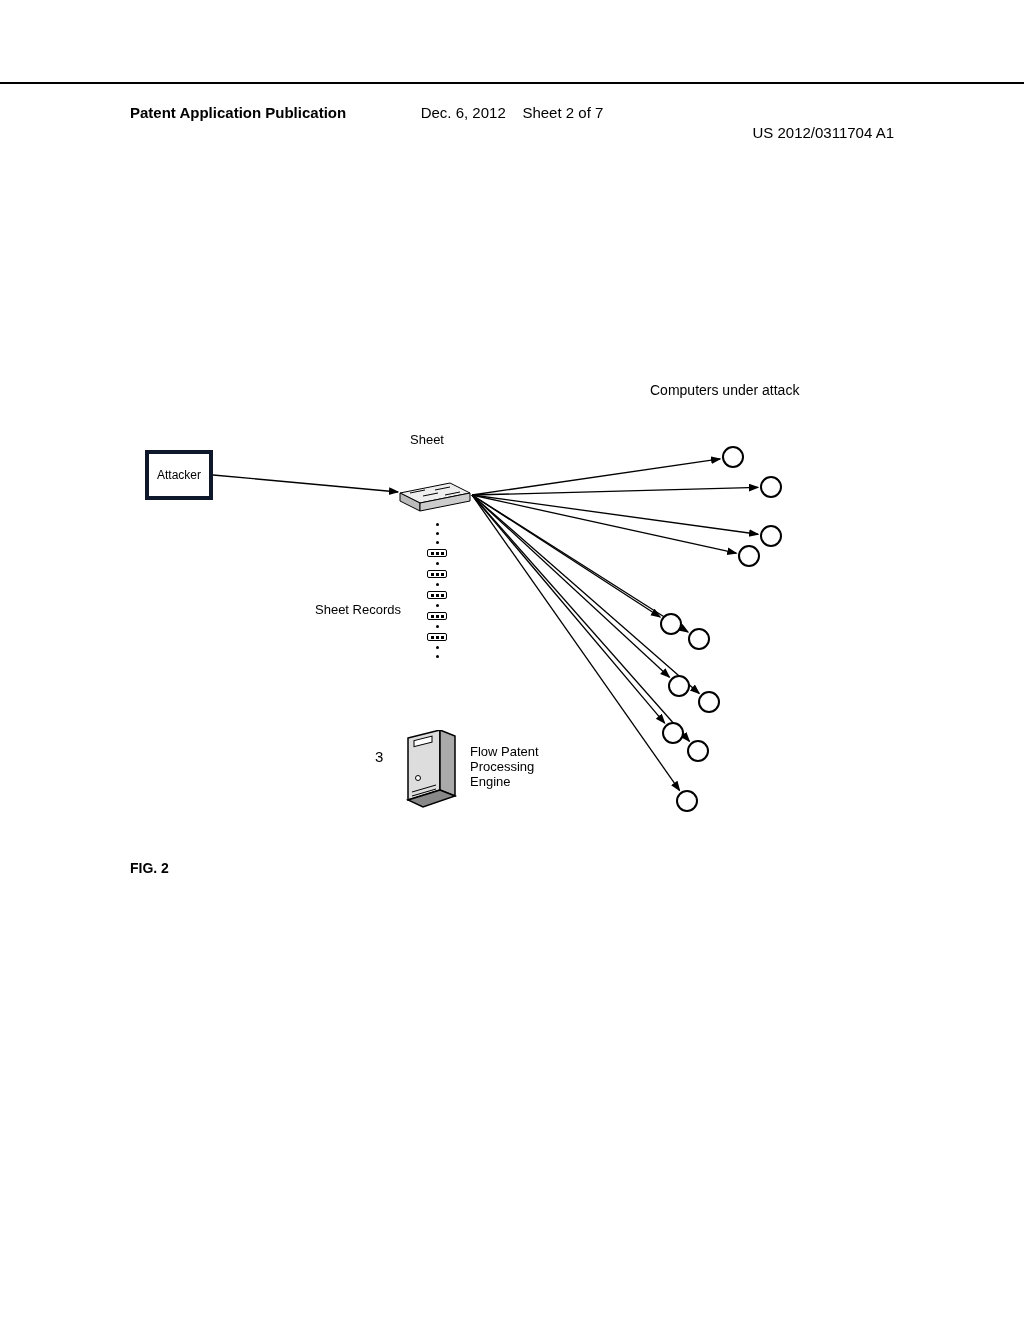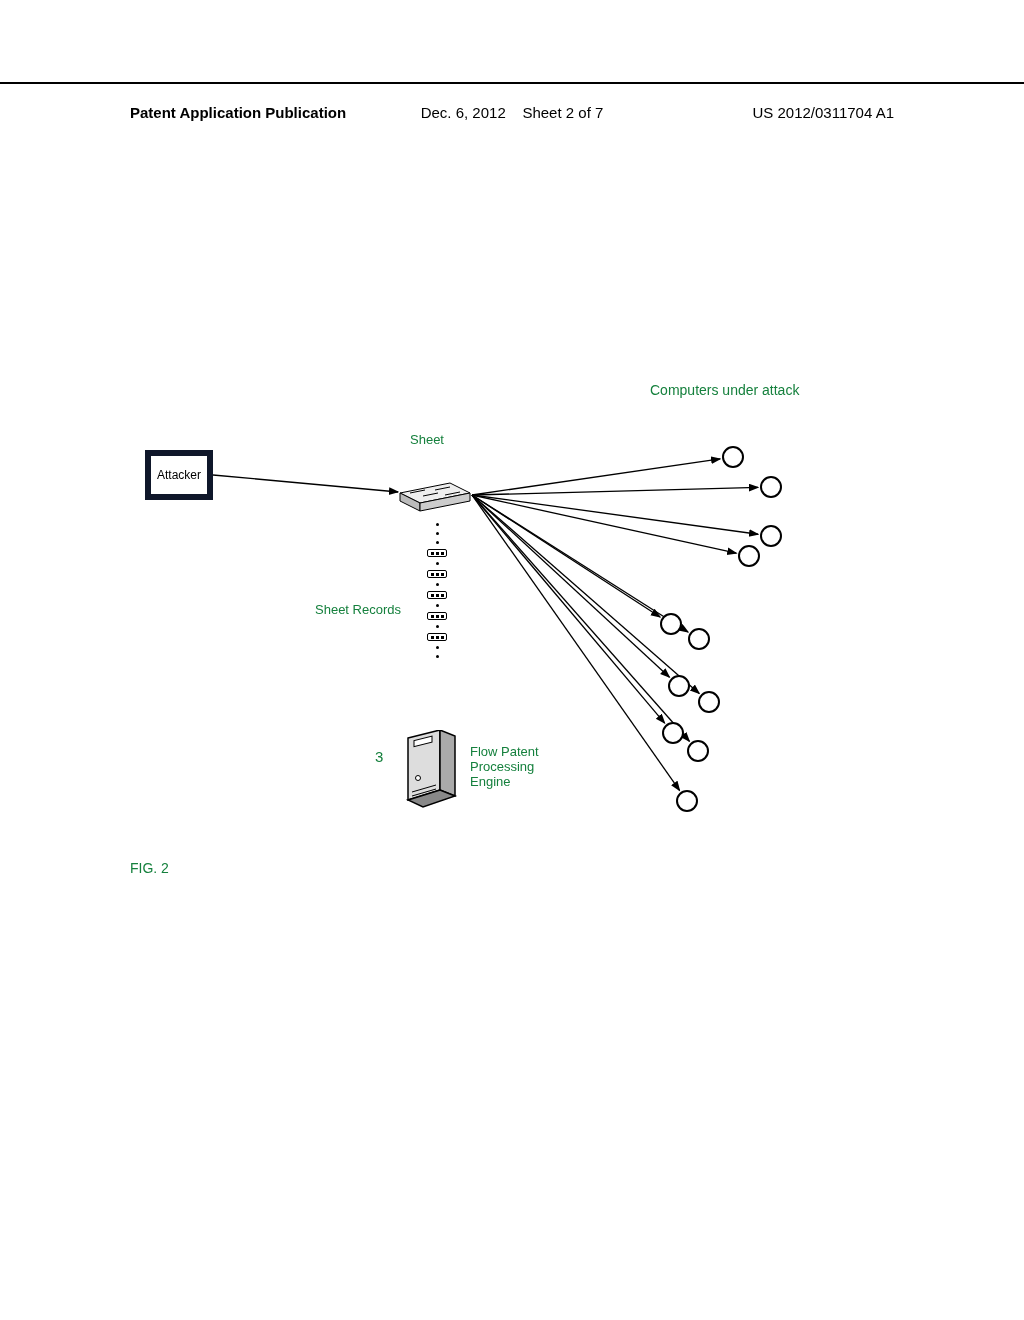"US 2012/0311704 A1" .header .right { margin-top: none -> 20px }
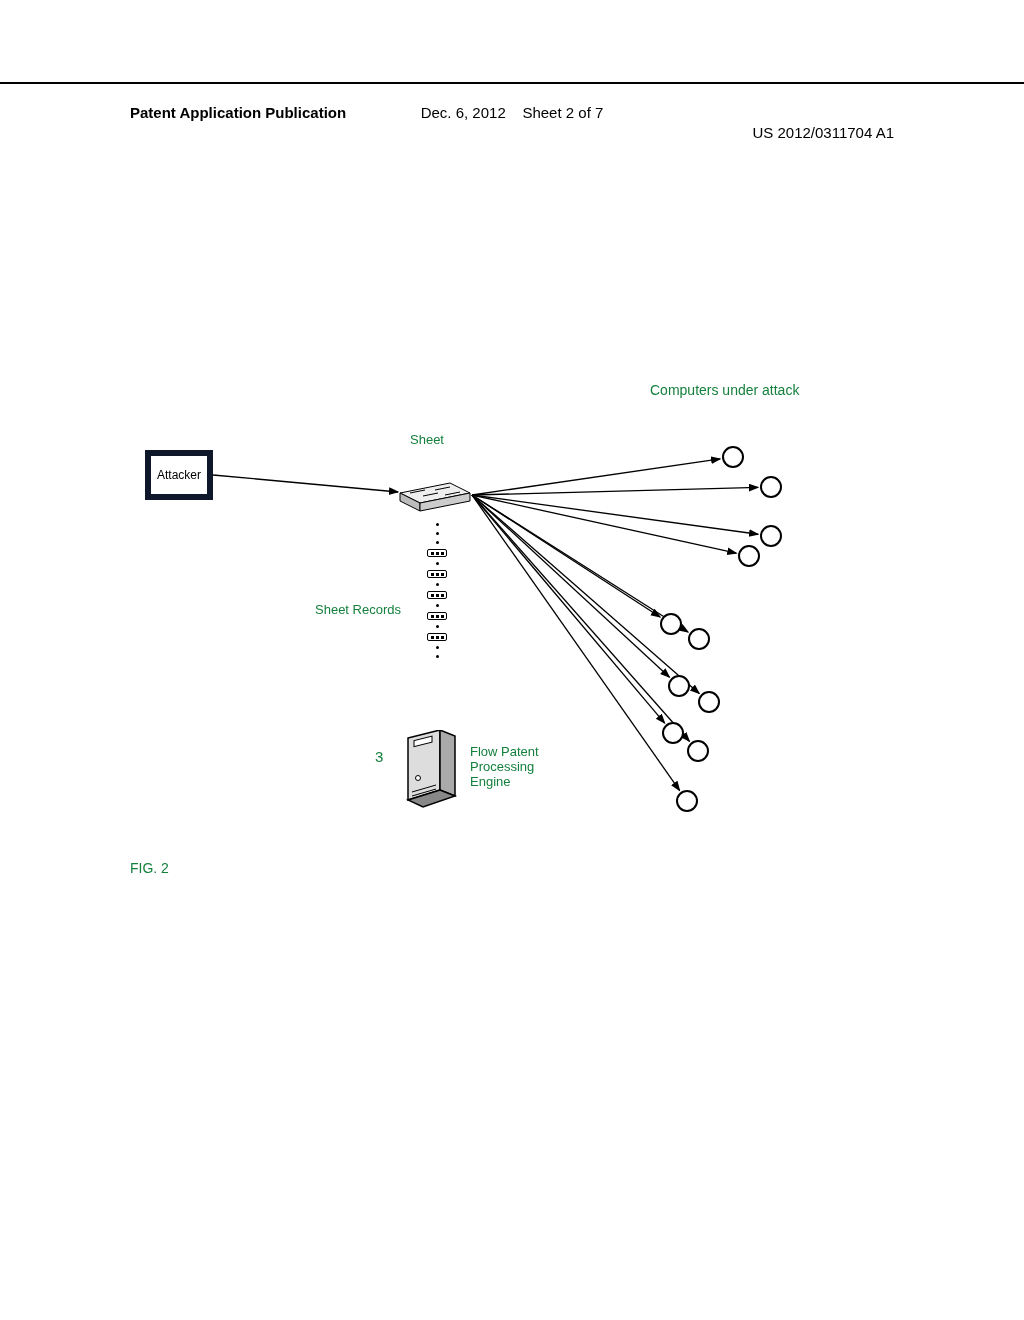"Computers under attack" .label { color: #15803d -> #000000 }
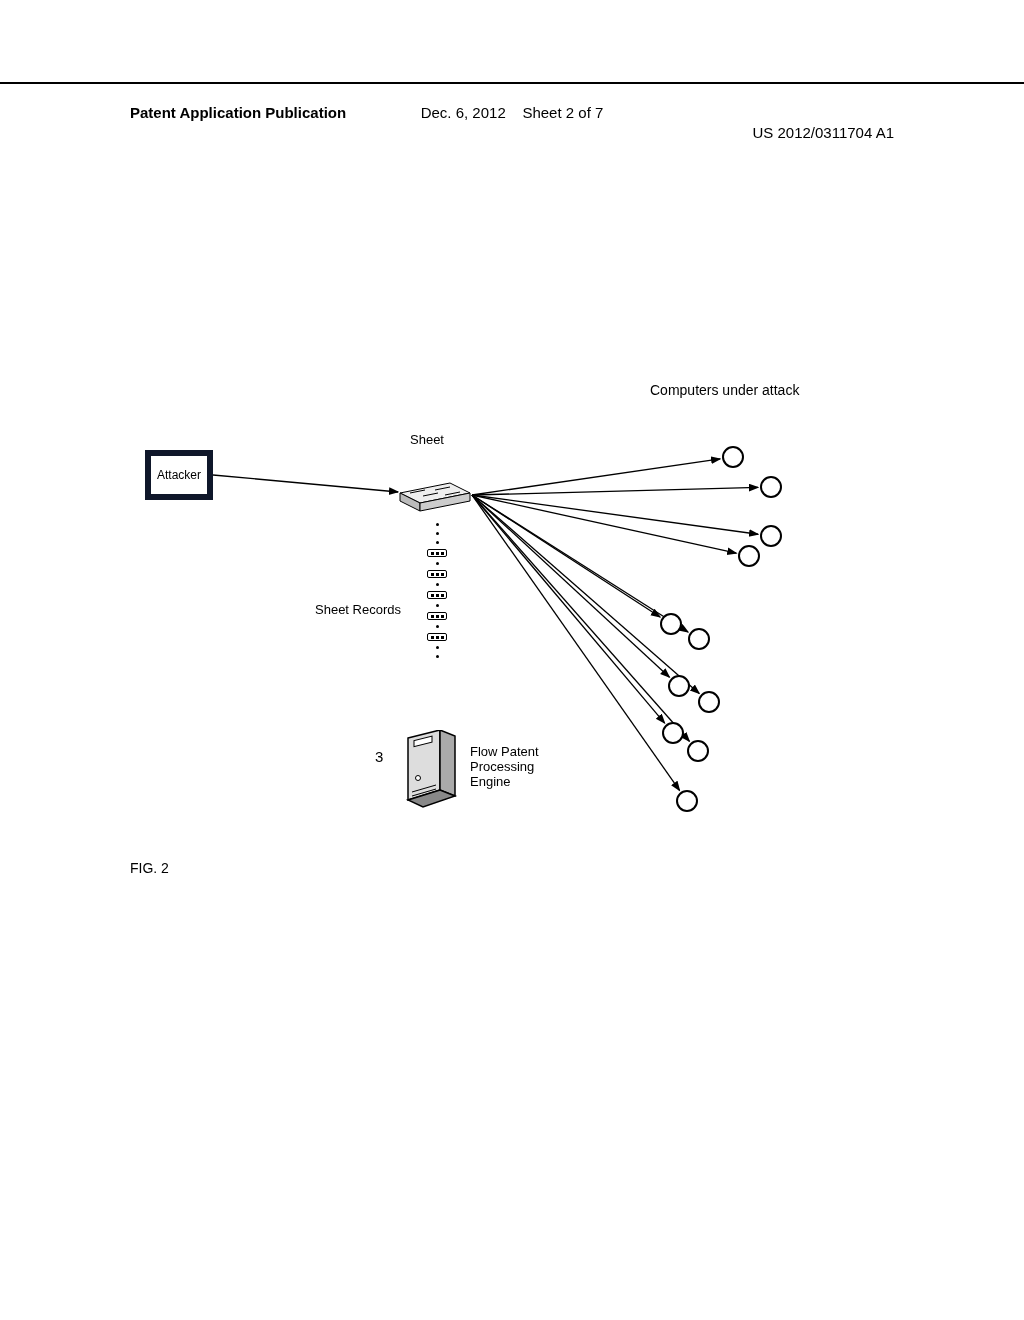"Attacker" .attacker-box { border: 6px solid #0f172a -> 4px solid #0f172a }
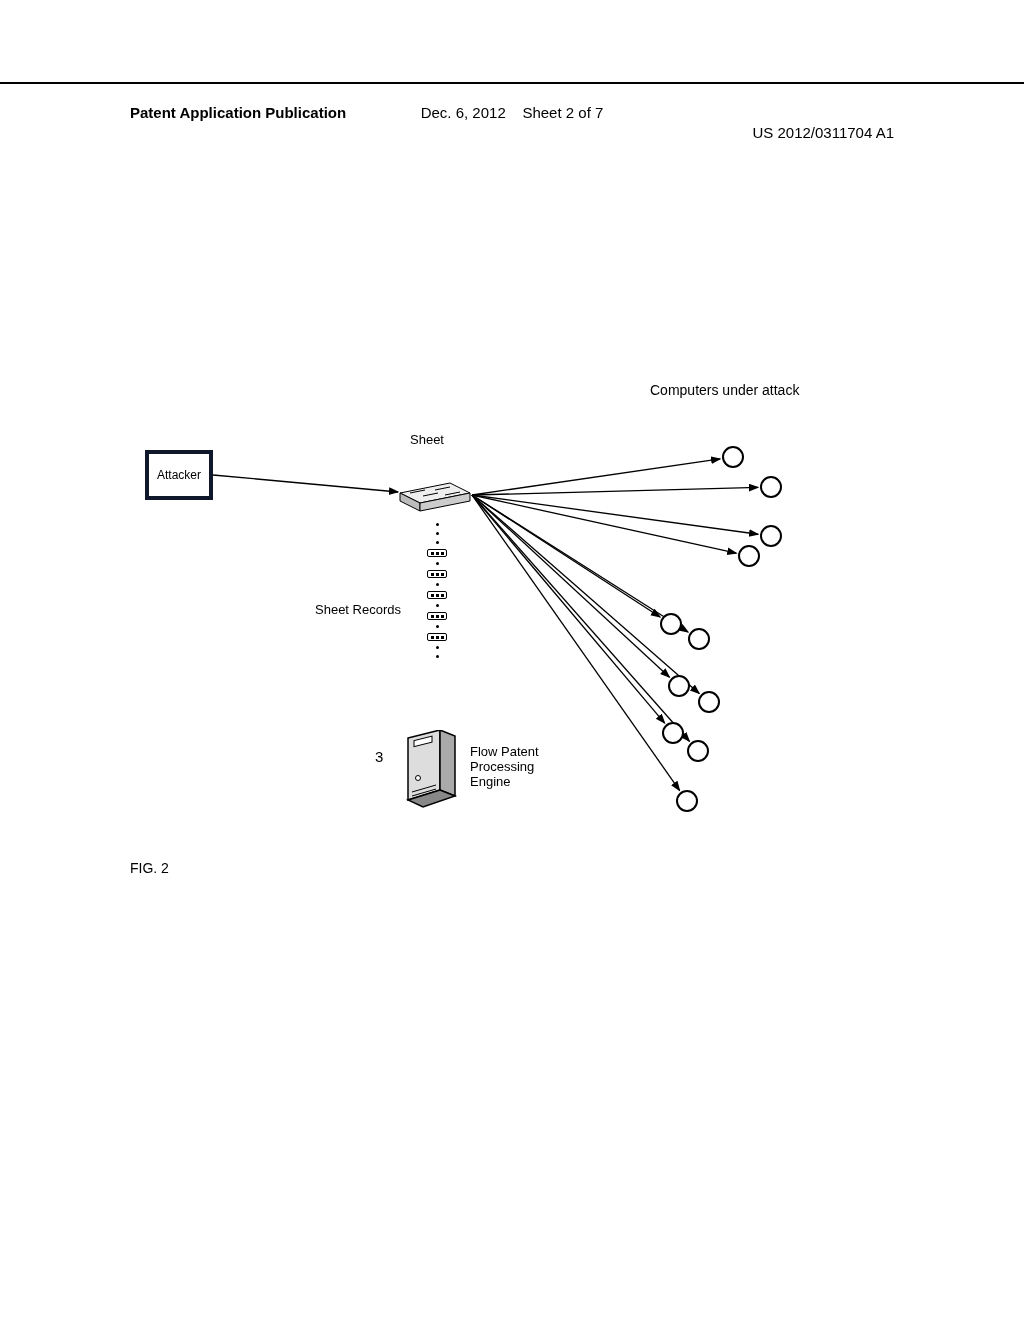"FIG. 2" .fig-label { font-weight: normal -> bold }
